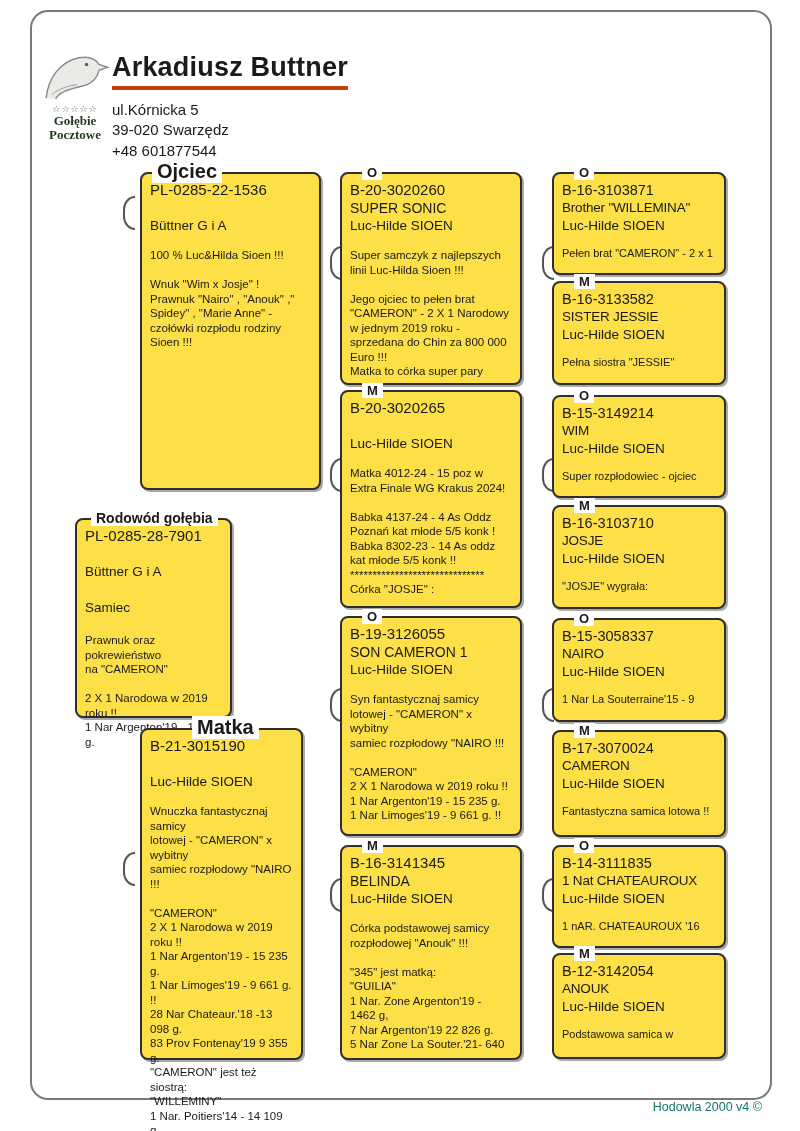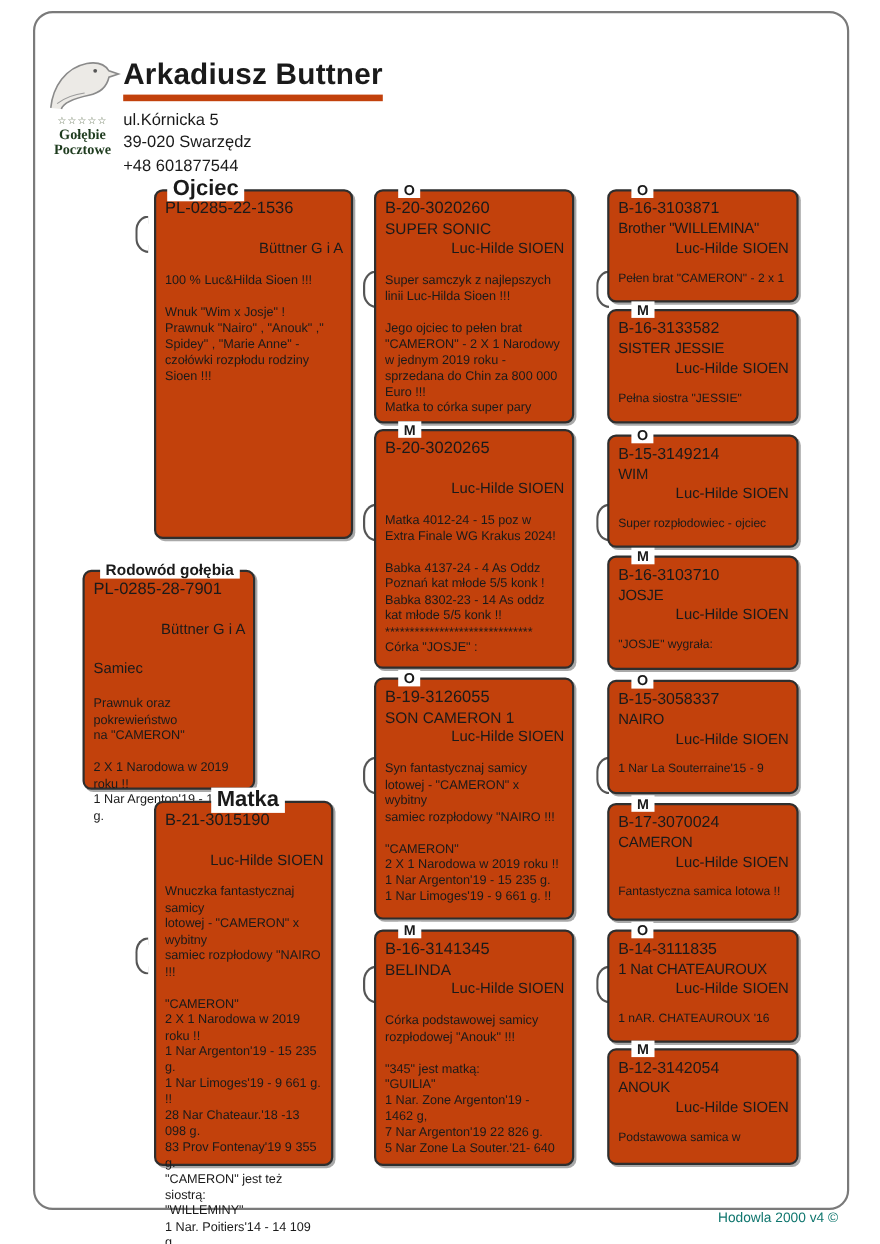"Arkadiusz Buttner" .owner-name { border-bottom: 6px solid #c2410c -> 4px solid #c2410c }
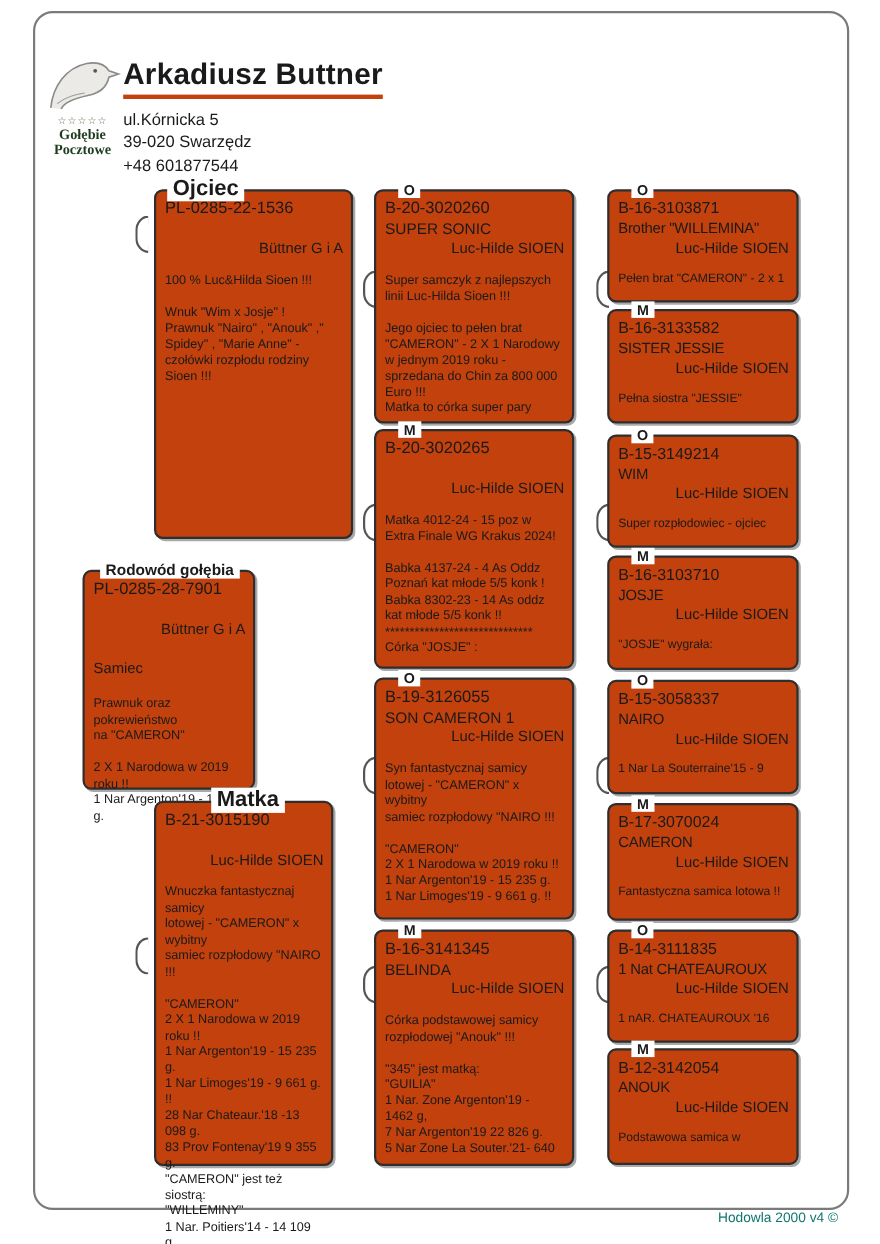"Ojciec" .box { background: #c2410c -> #fde047 }
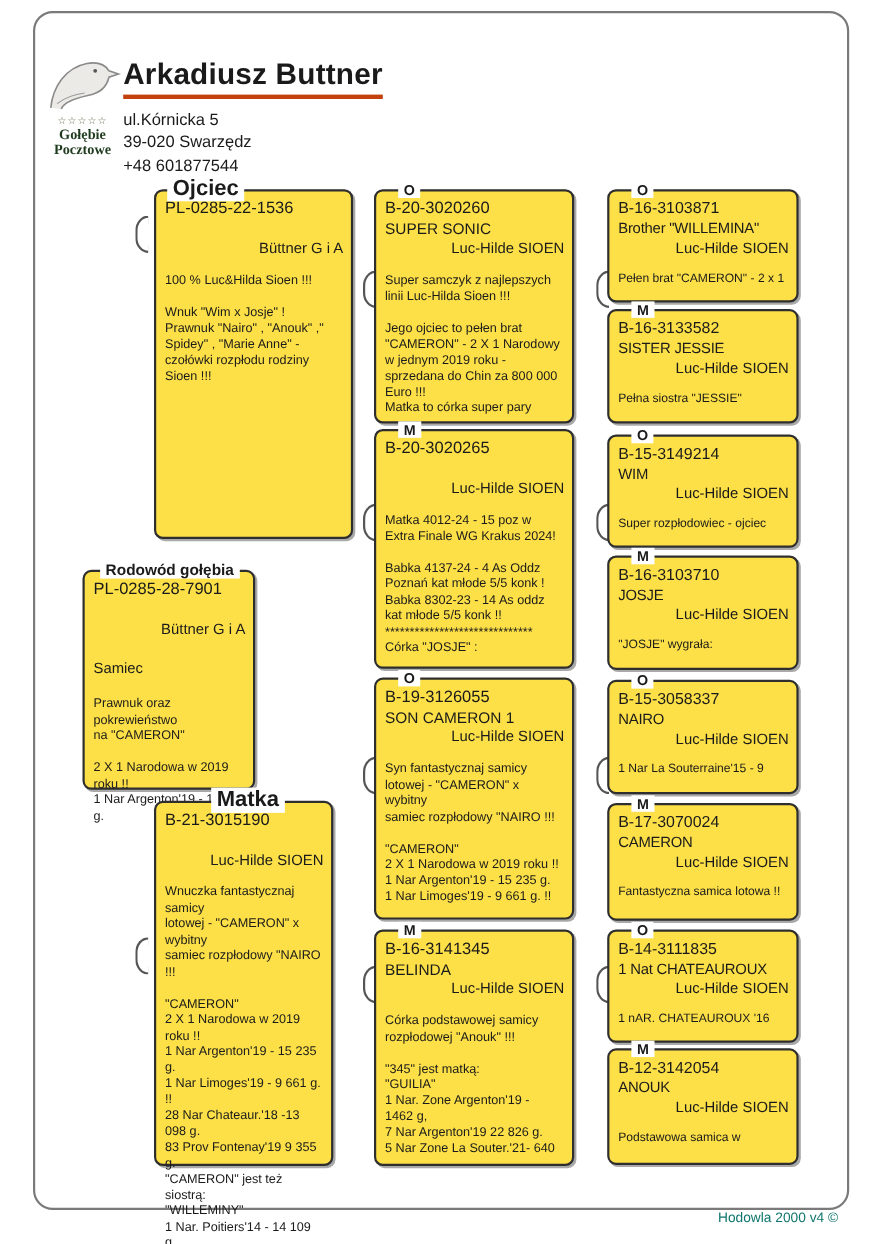"Büttner G i A" .powner { text-align: right -> none }
